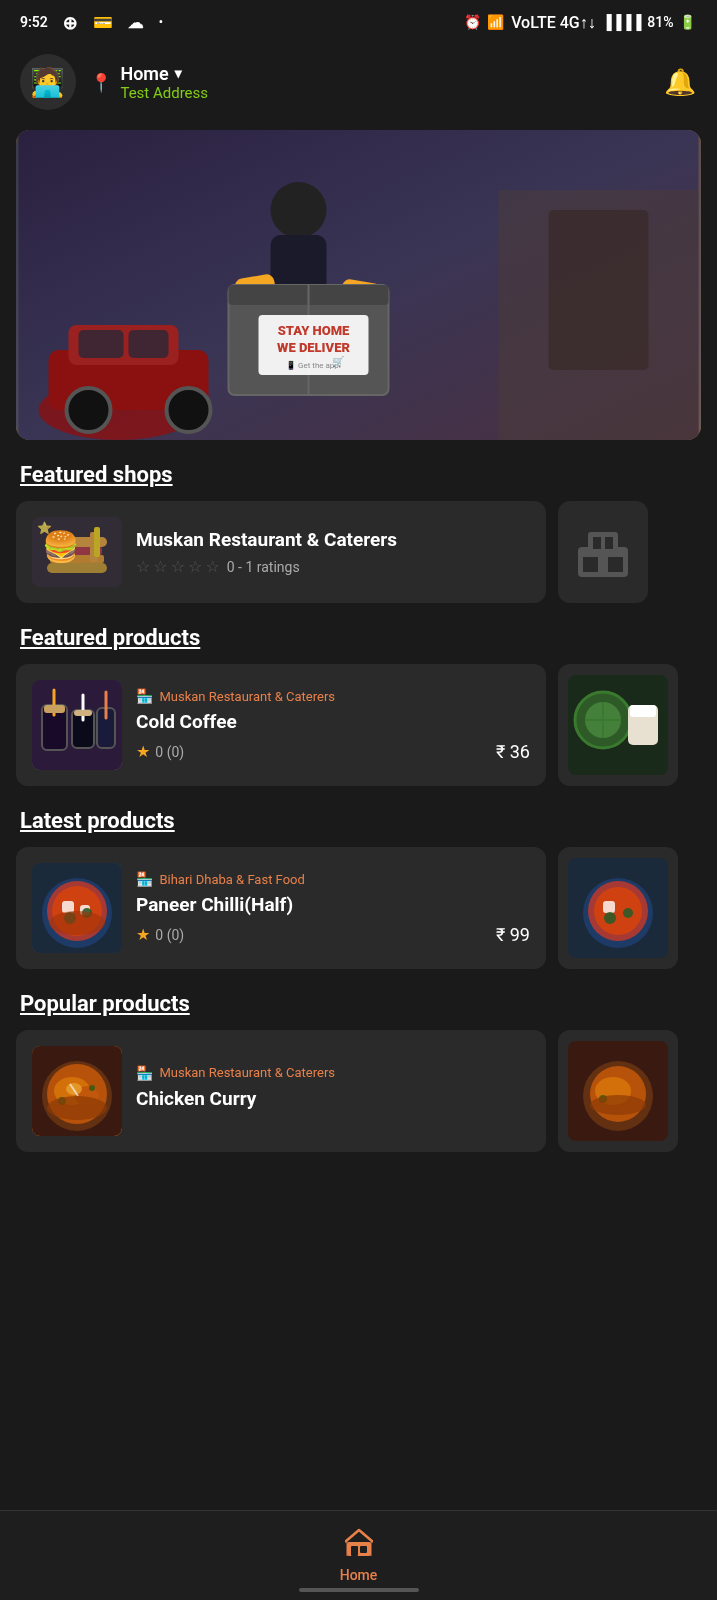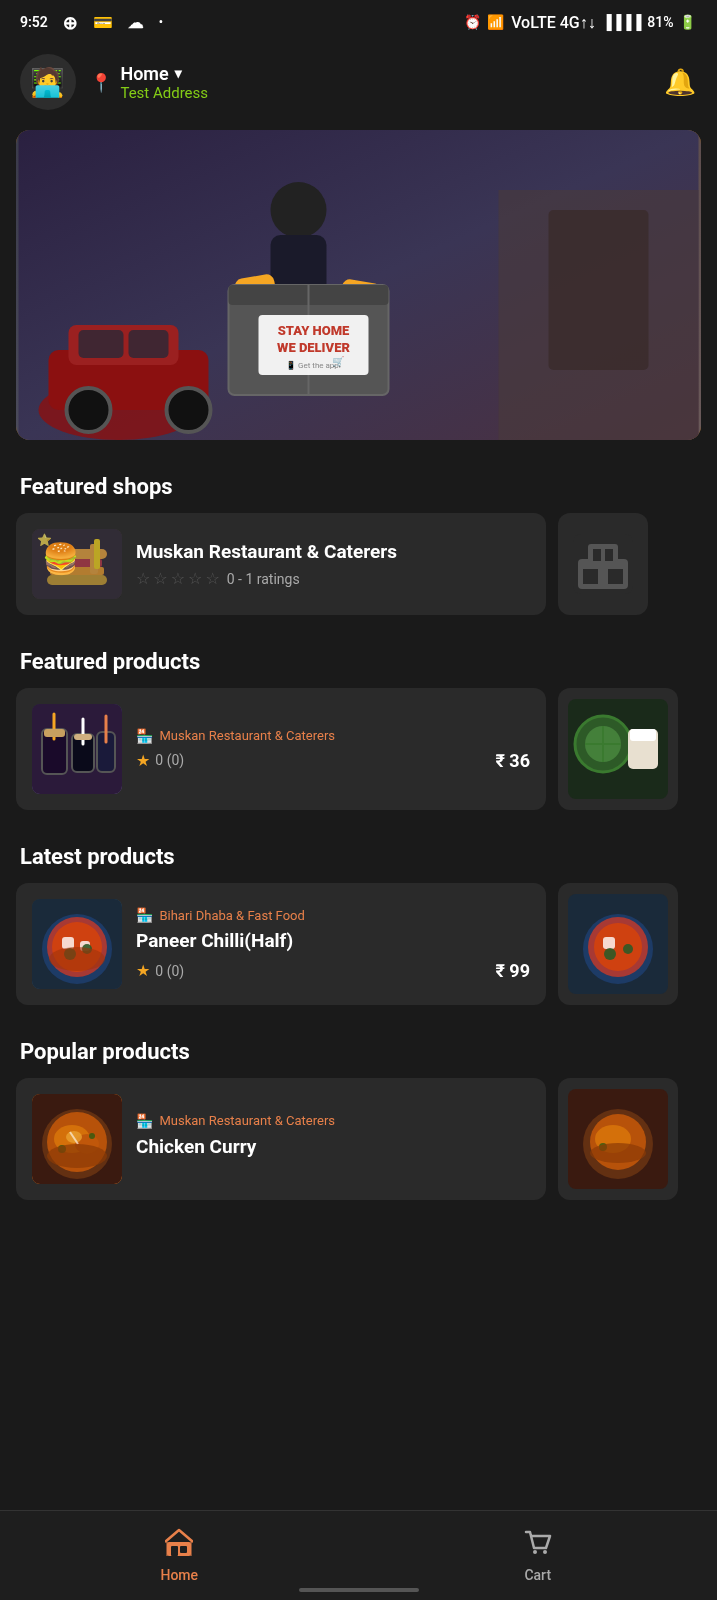"Featured shops" .section-title { margin: 34px 20px 14px -> 22px 20px 14px; text-decoration: none -> underline }
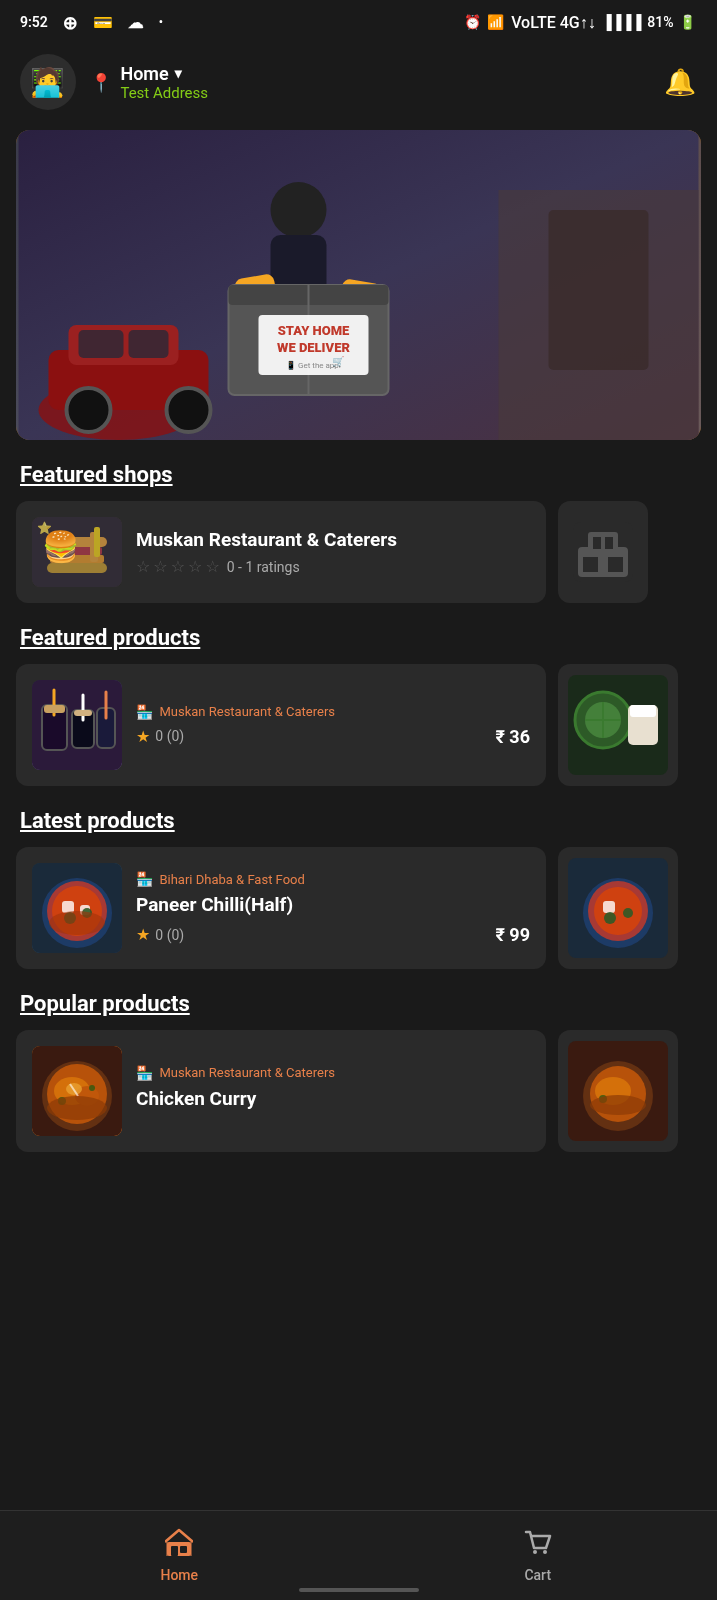"Cold Coffee" div.product-name { html: none -> <div>Cold Coffee</div> }
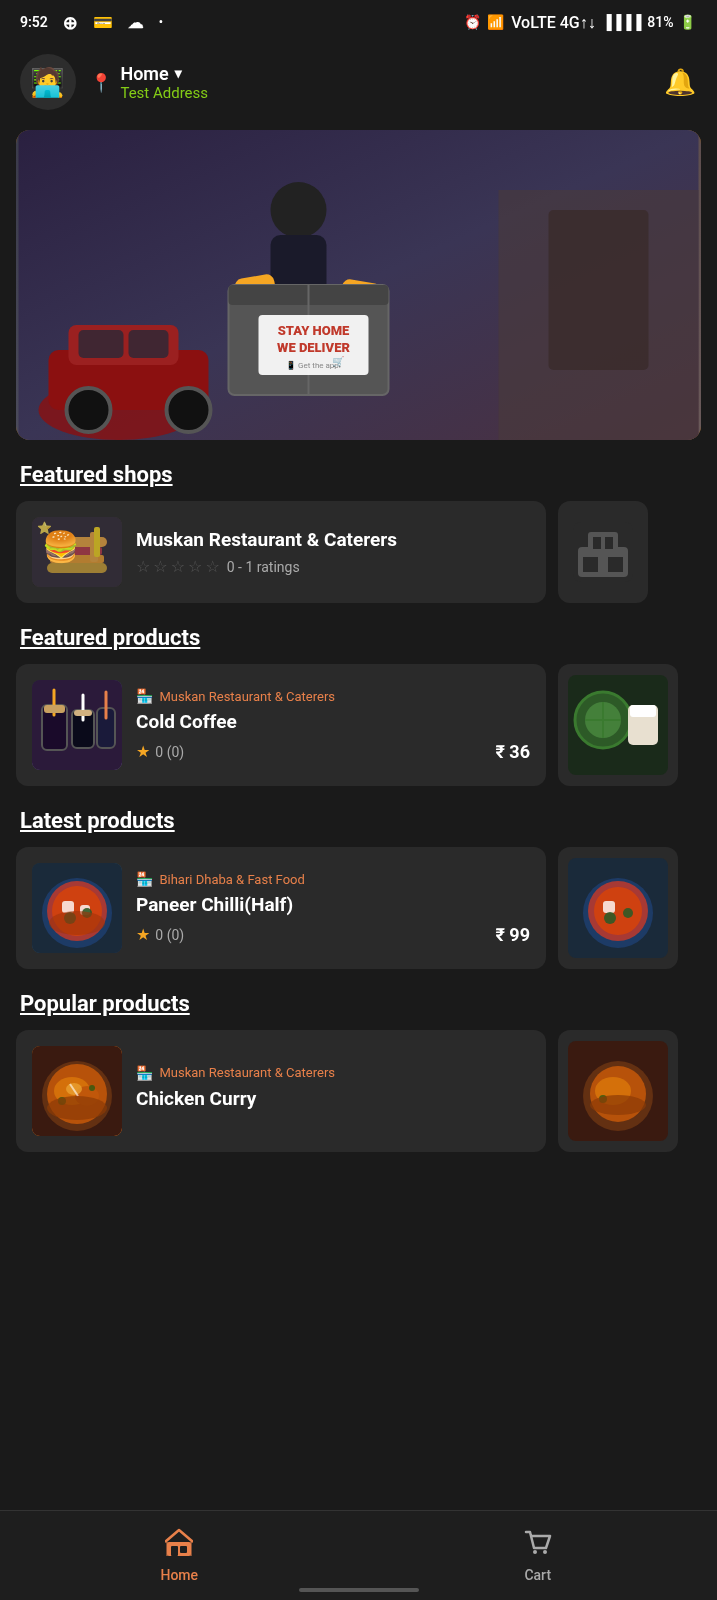"₹ 36" .product-price { font-weight: 700 -> 400 }
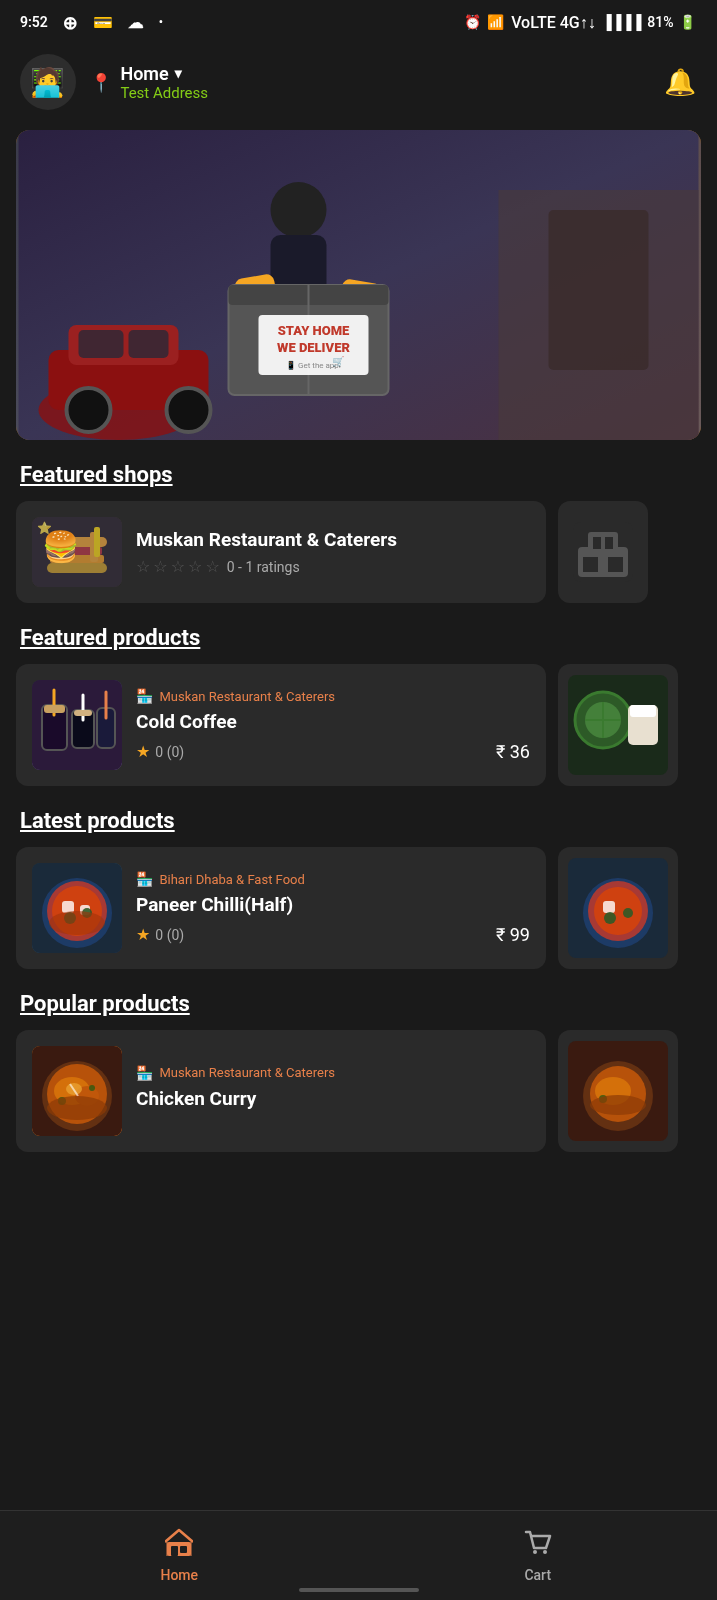"Cart" div.nav-item { html: <div> <span> <svg> <path></path> <circle></circle> <circle></circle> </svg> </span> <span>Cart</span> </div> -> none }
